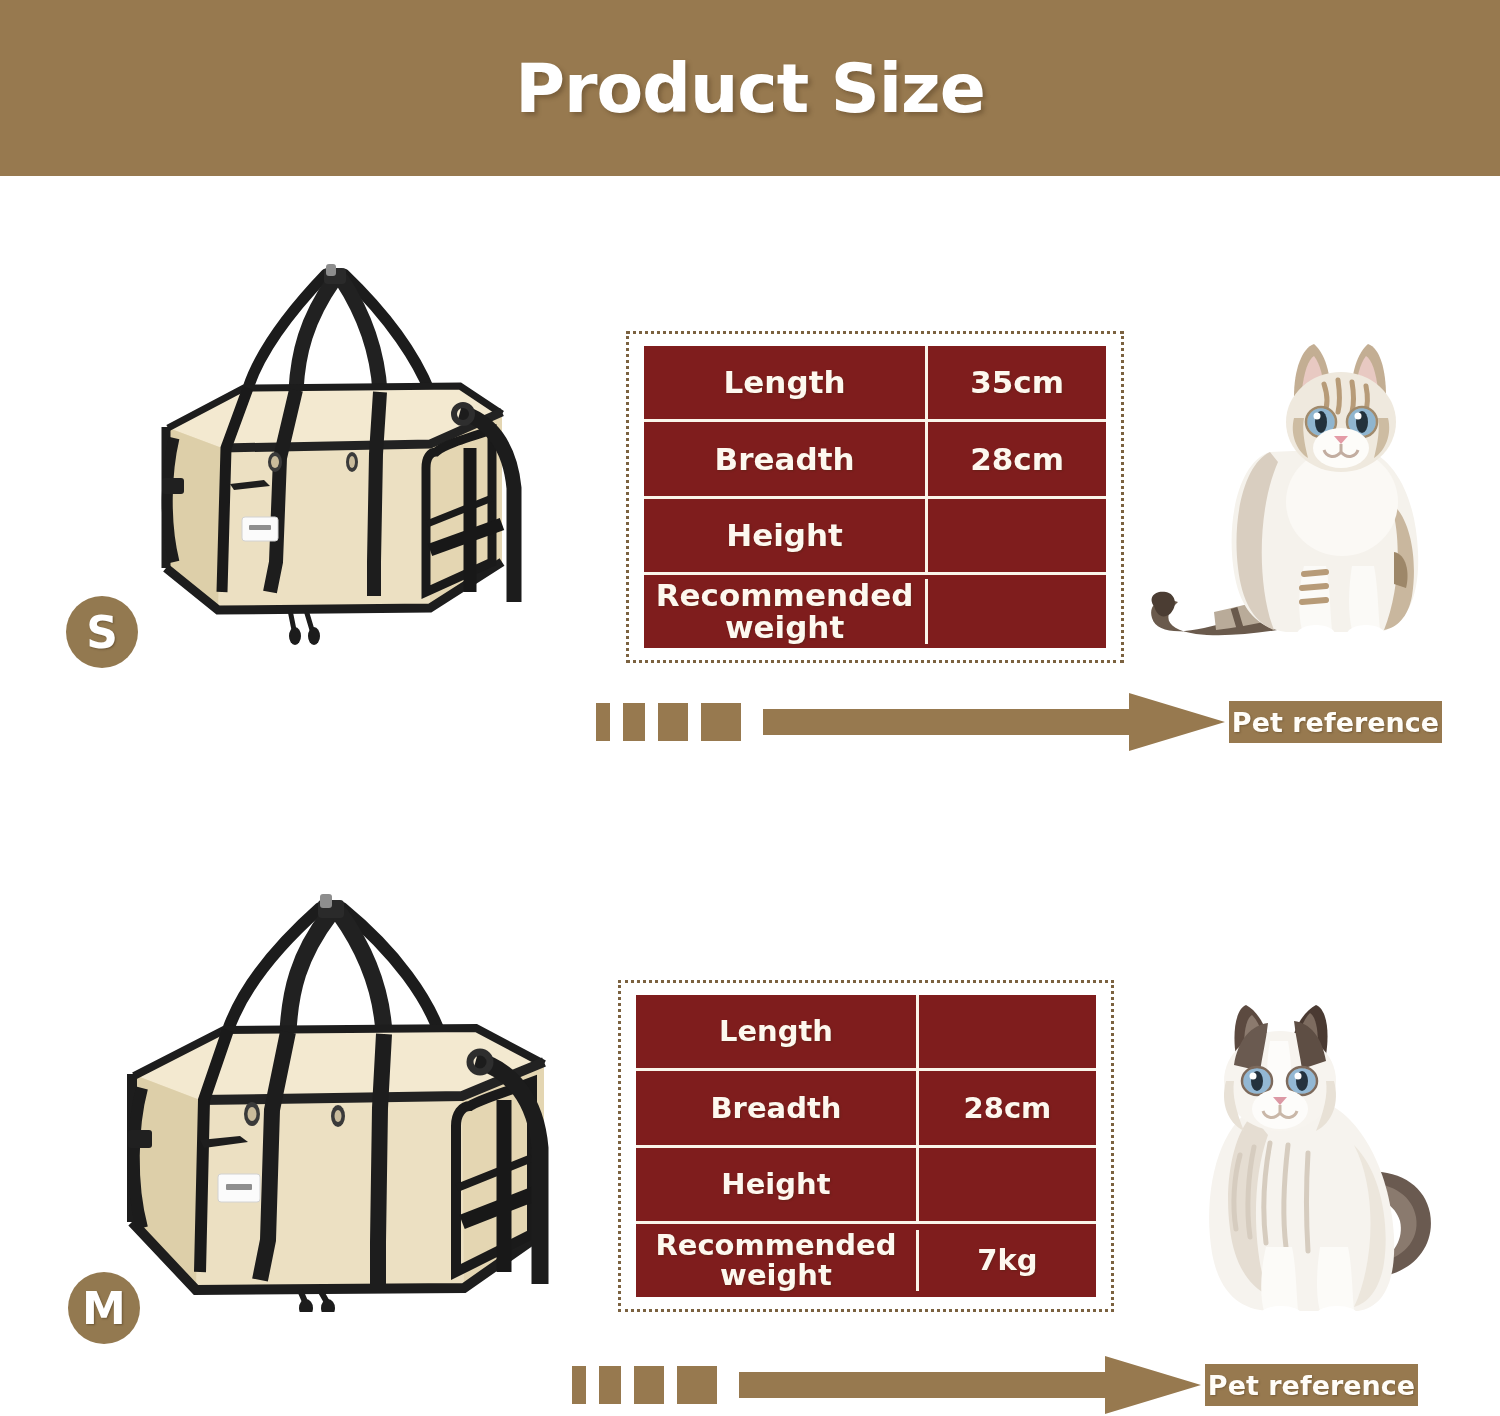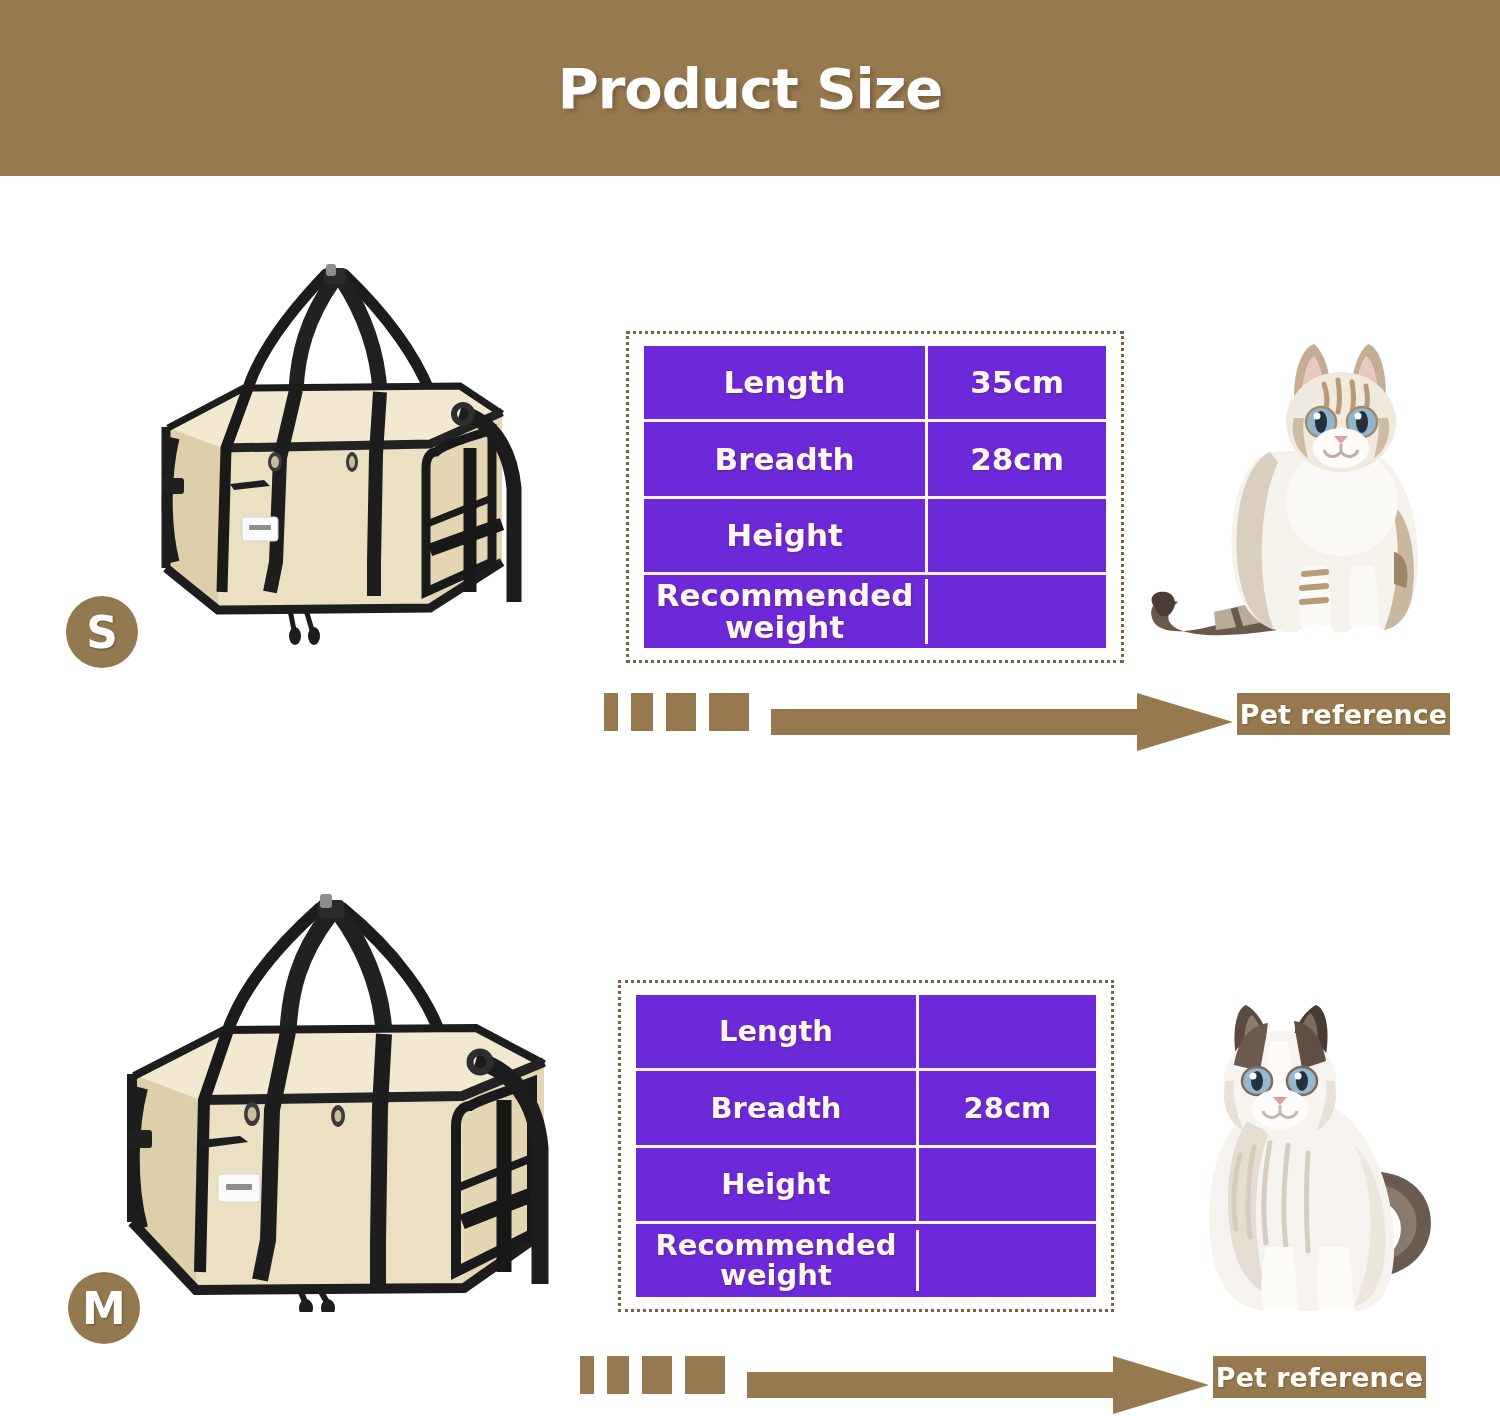"Product Size" .header-title { font-size: 56px -> 68px }
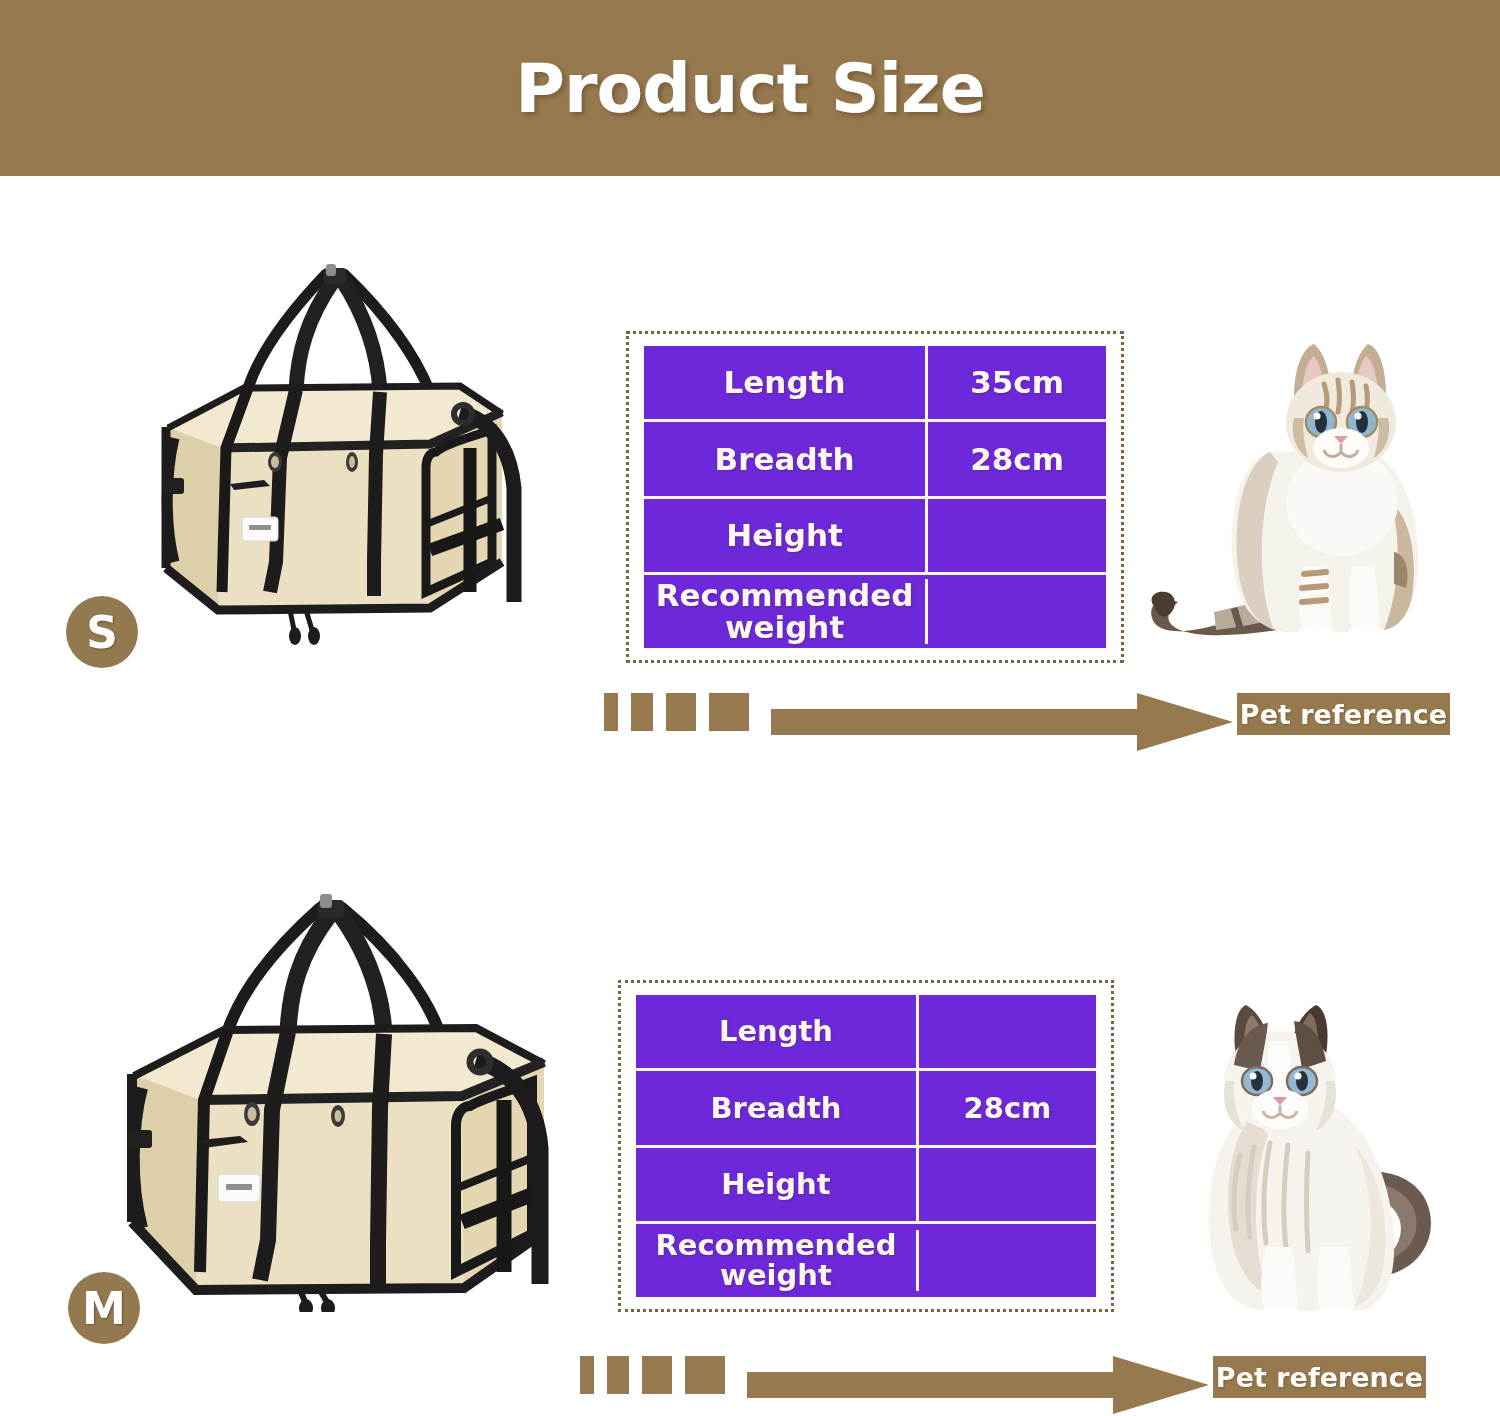"Length" .spec-table { background: #6d28d9 -> #7f1d1d }
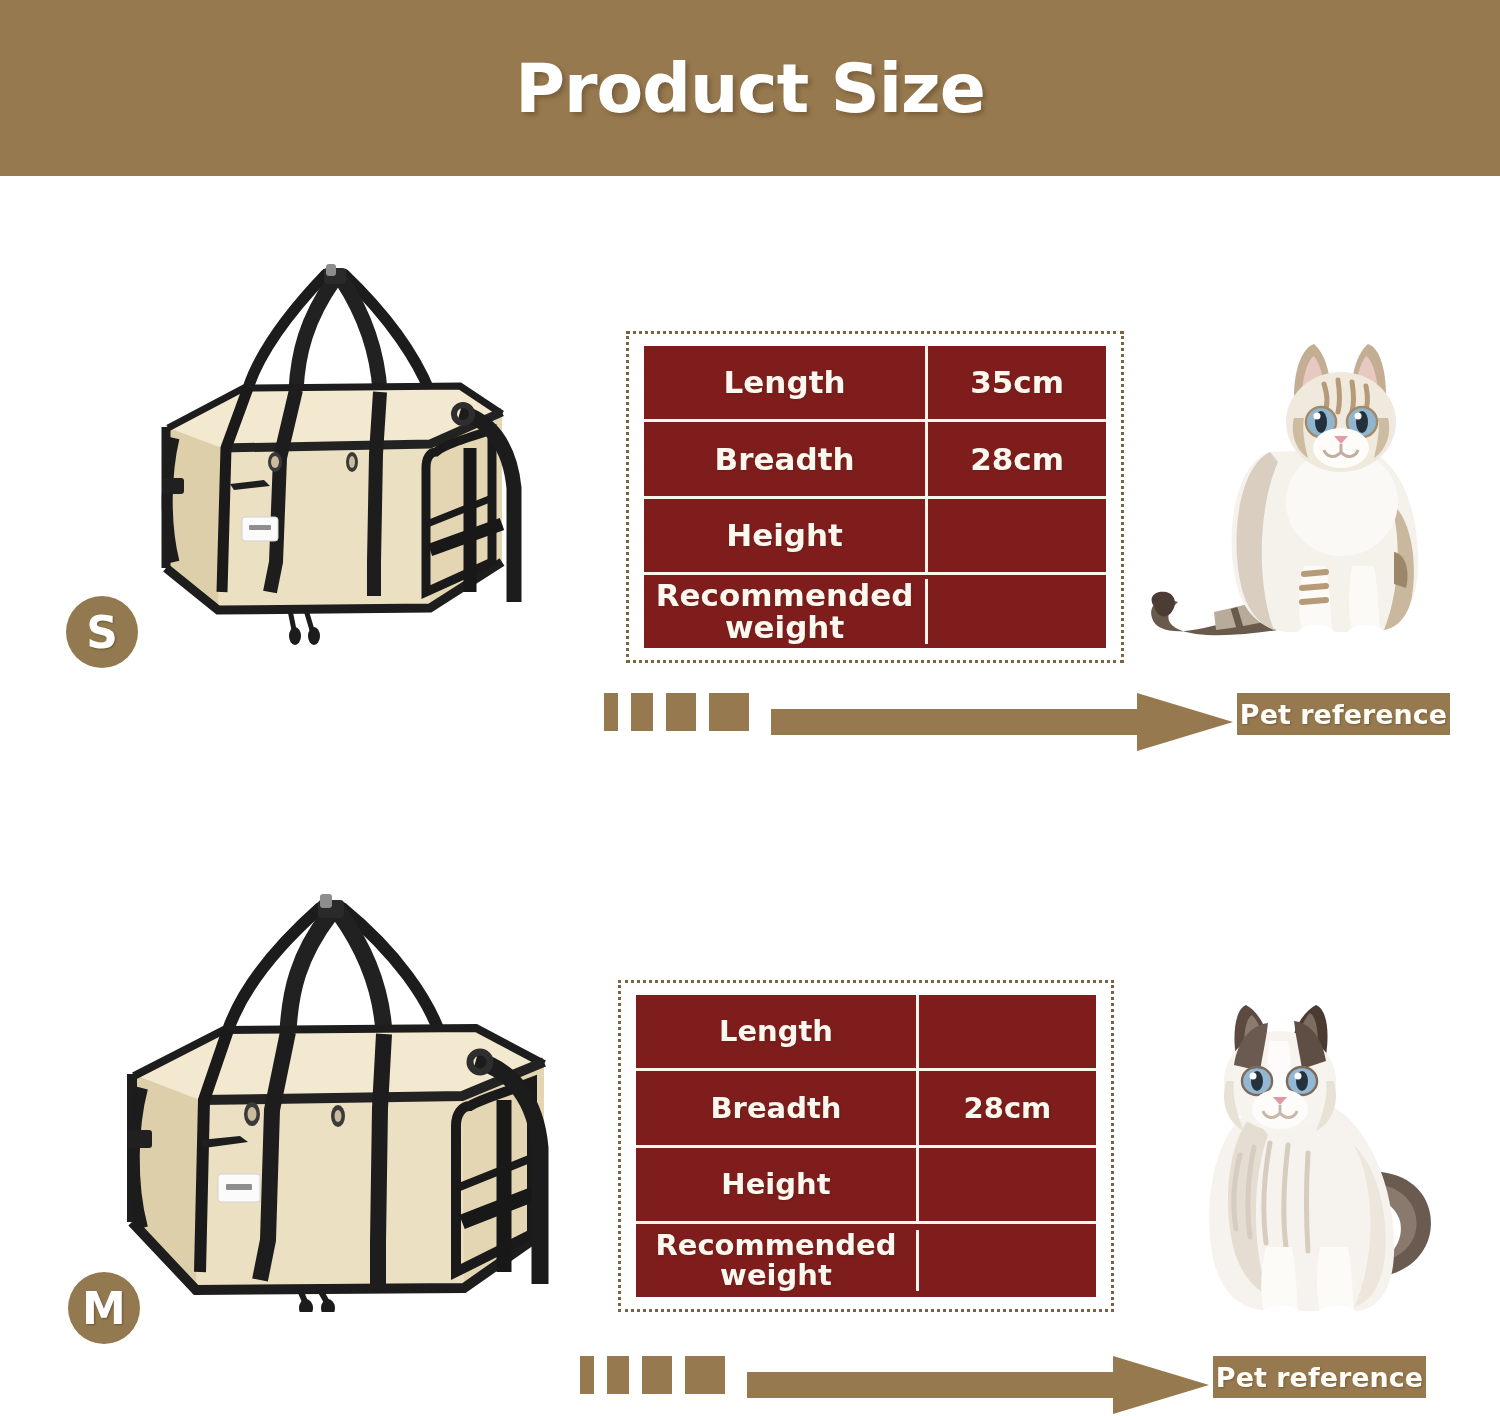"Pet reference" .arrow-row { align-items: flex-start -> center; margin-left: 8px -> none }
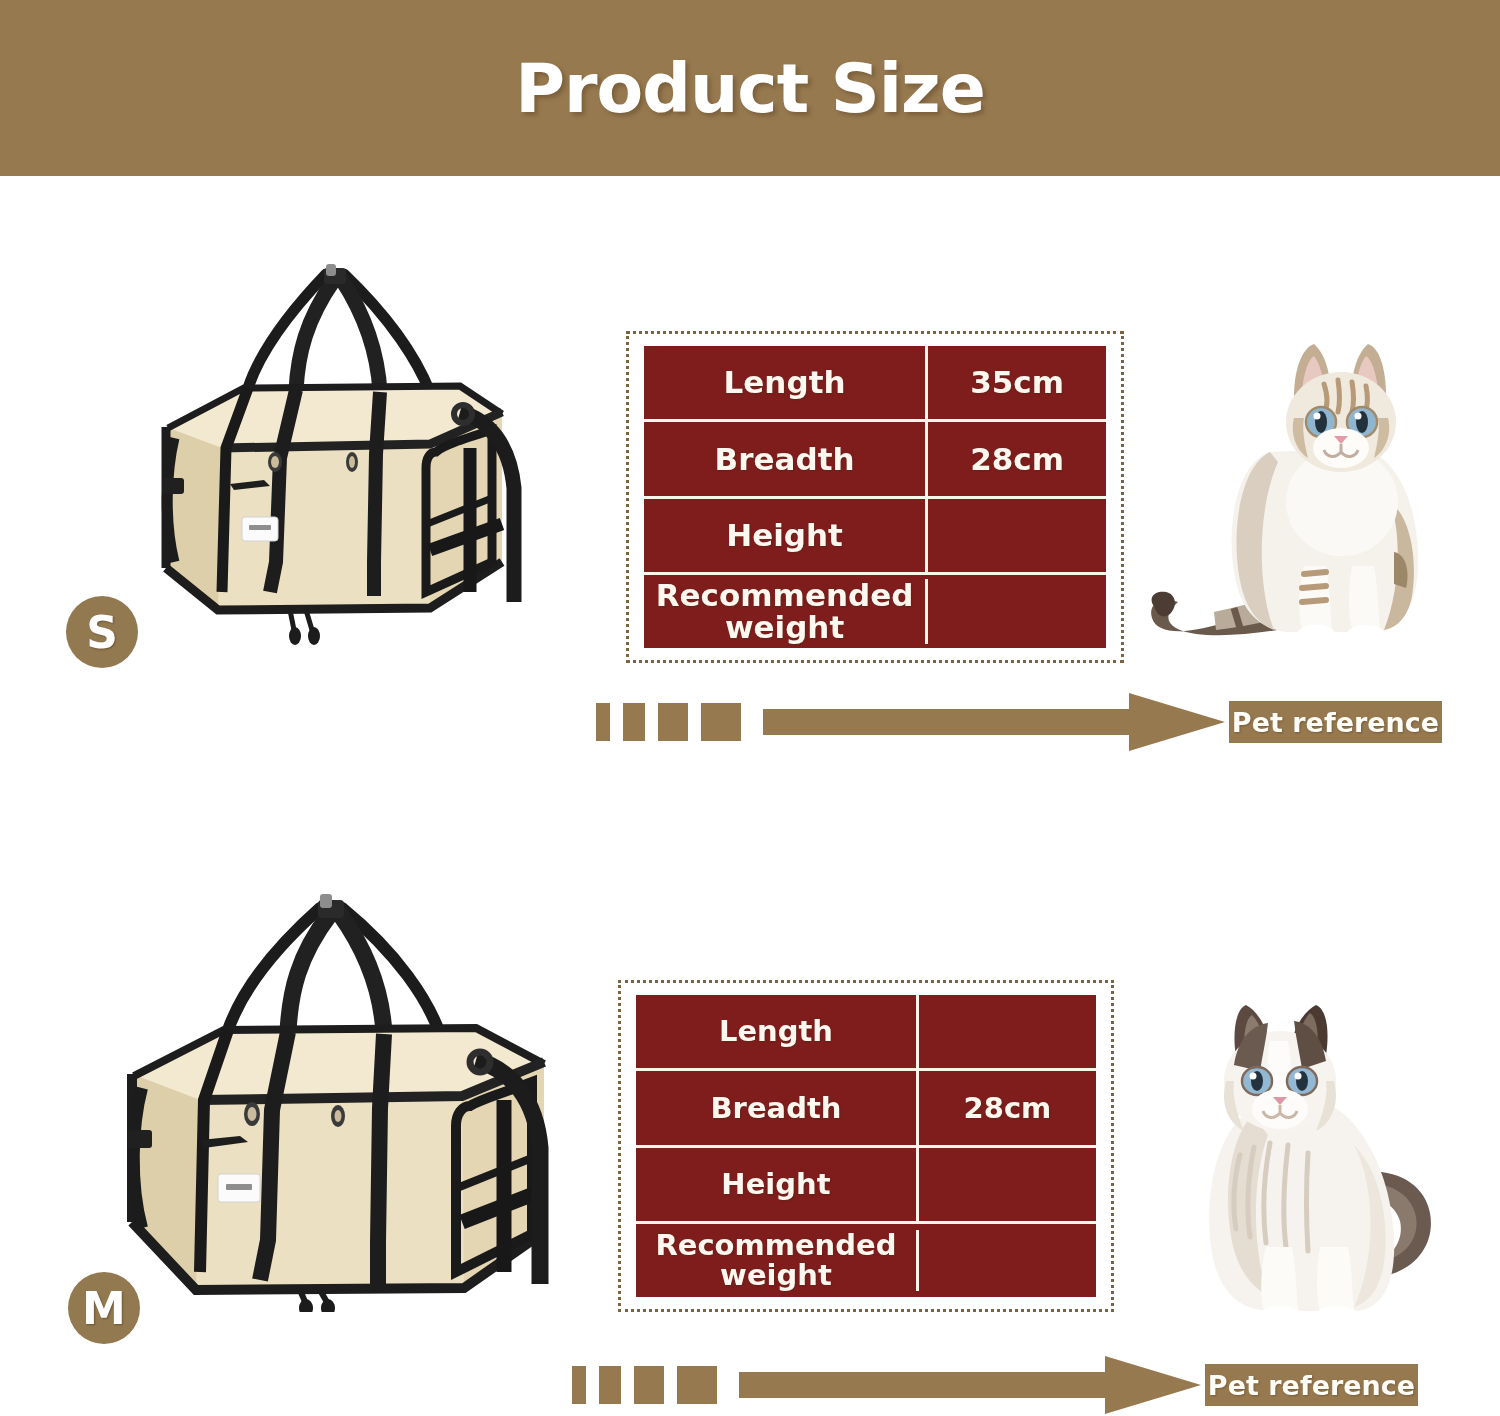"7kg" div.spec-value { html: none -> <div>7kg</div> }
